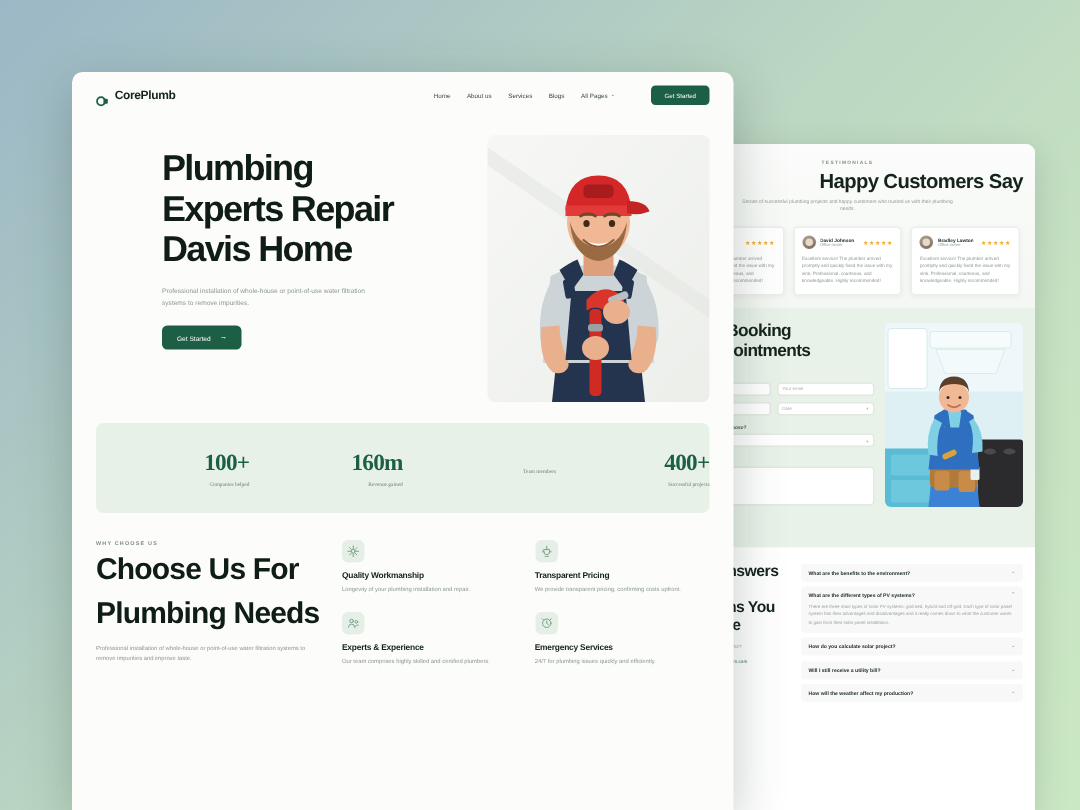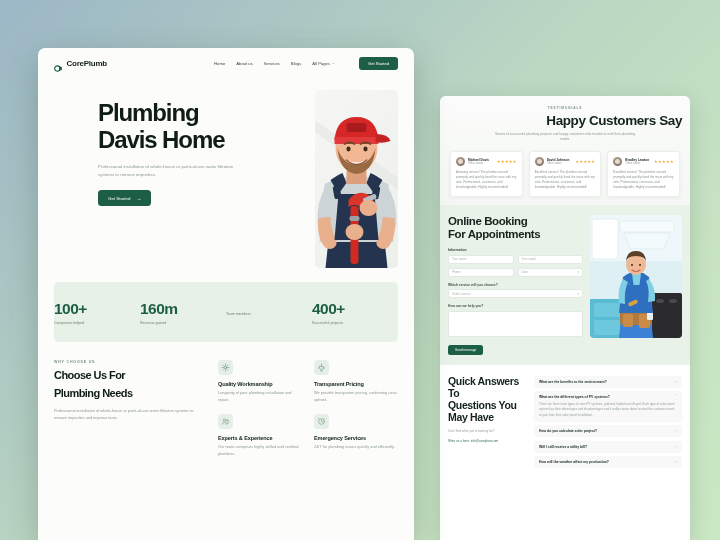"CorePlumb" #left-panel { left: 38px -> 48px; width: 376px -> 441px }
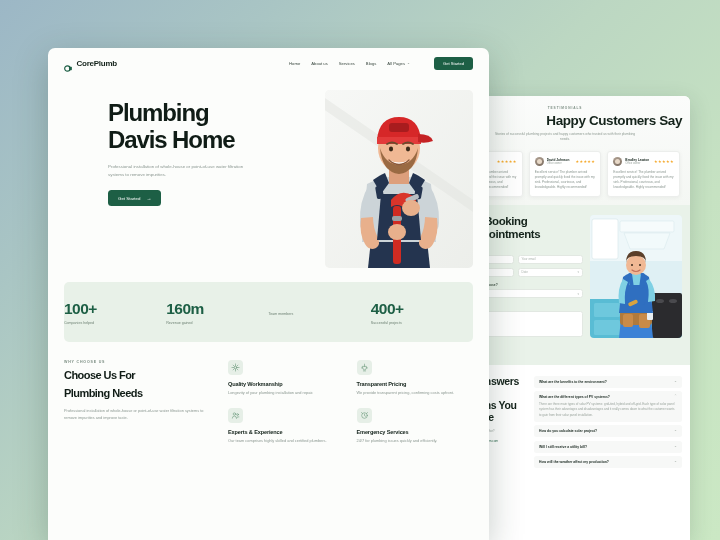"Experts Repair" h1.hero-h1 { html: none -> <h1>Experts Repair</h1> }
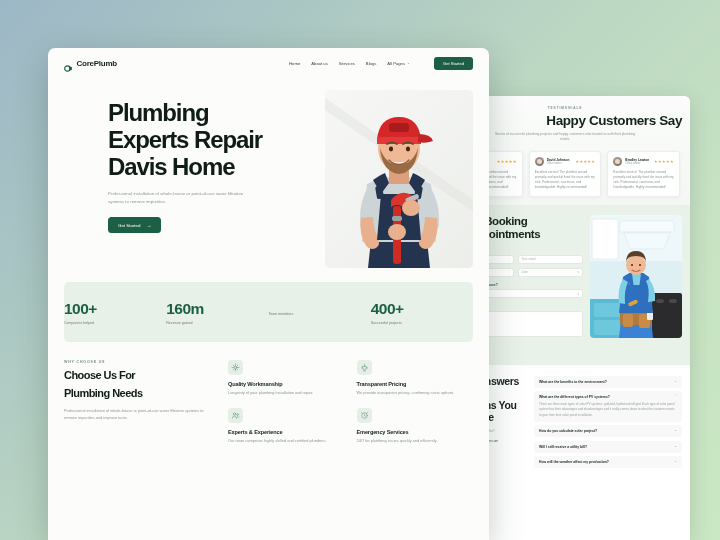"100+" .stat { font-family: none -> Liberation Serif, serif; text-align: left -> right }
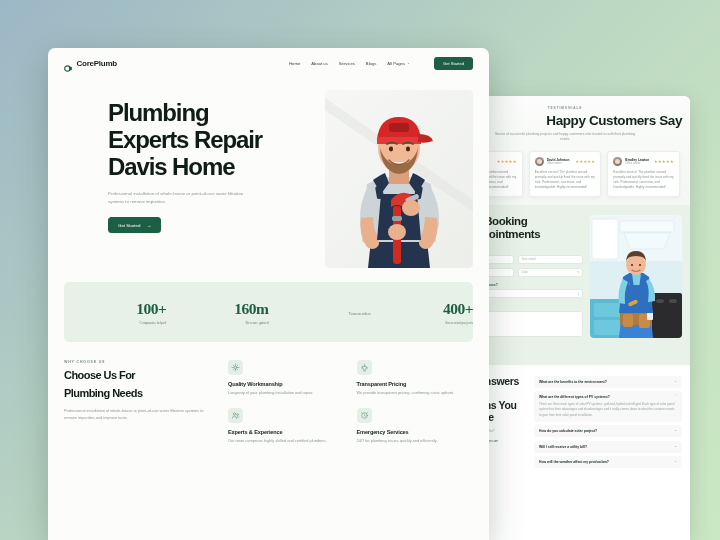"Choose Us For" .why-h2 { font-size: 11px -> 20px }
